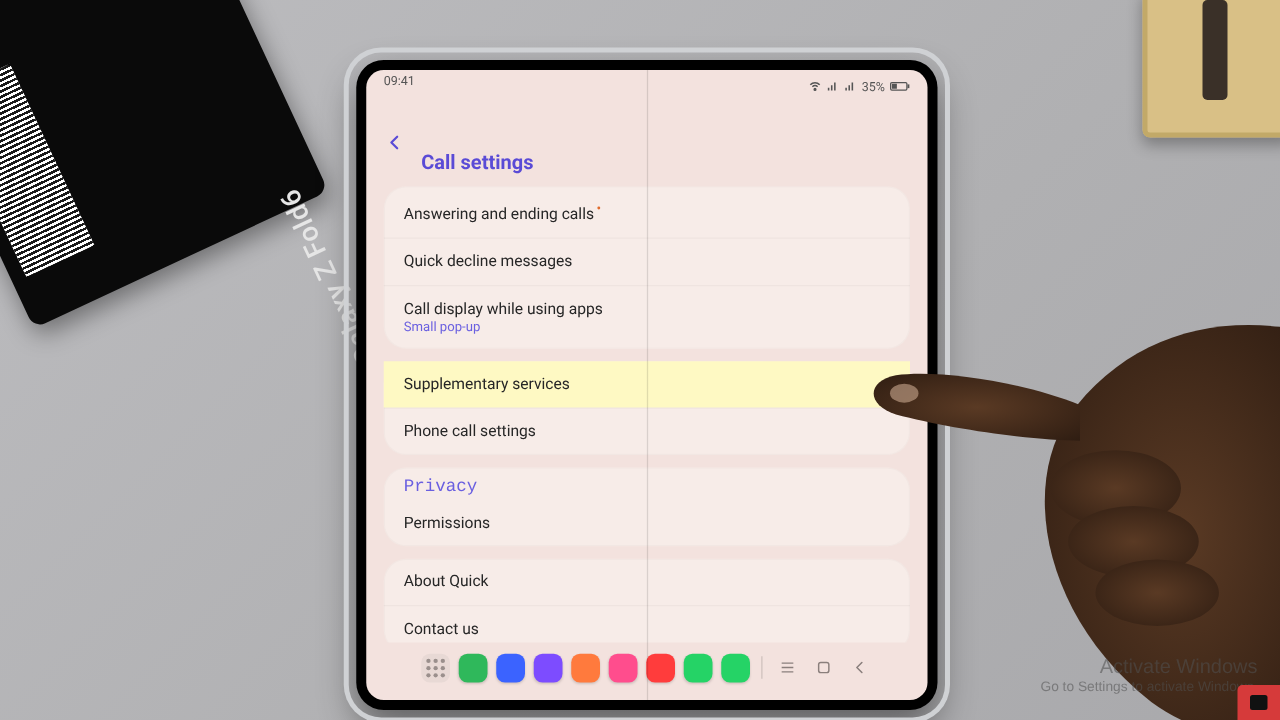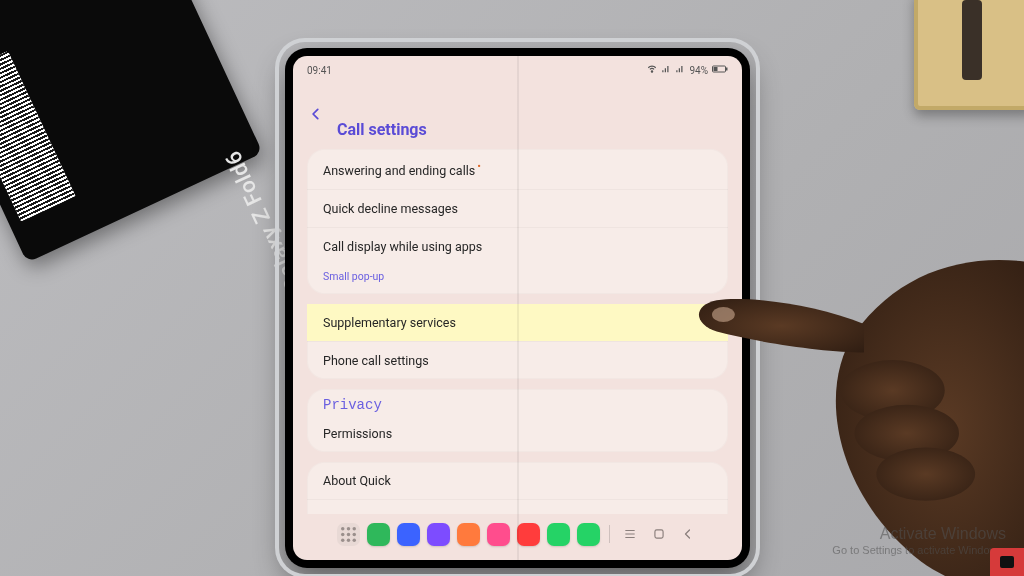"09:41" .statusbar { align-items: center -> none }
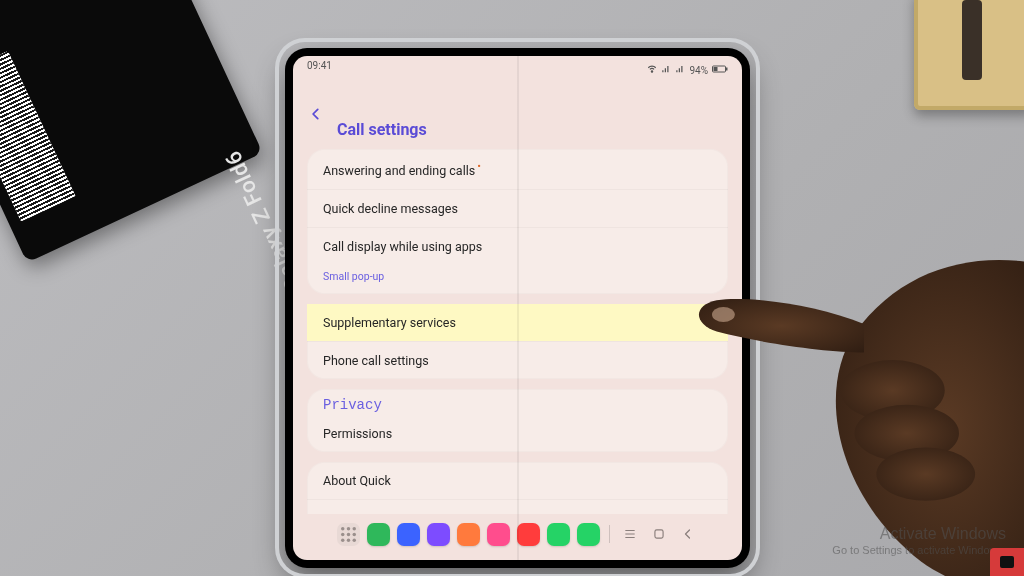"94%" span { text: 94% -> 35% }
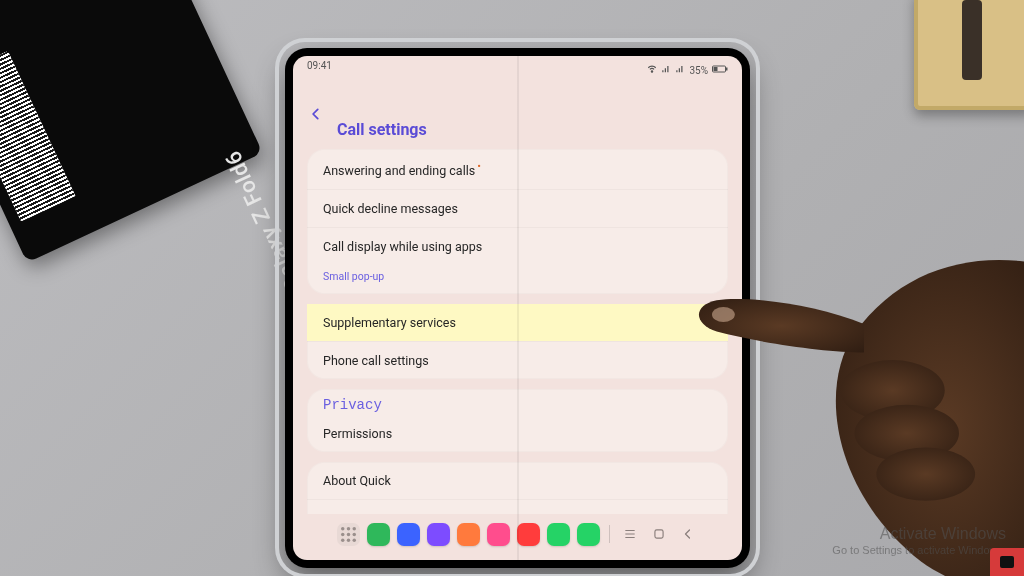"Small pop-up" .row .sub { margin-top: 16px -> 0 }
